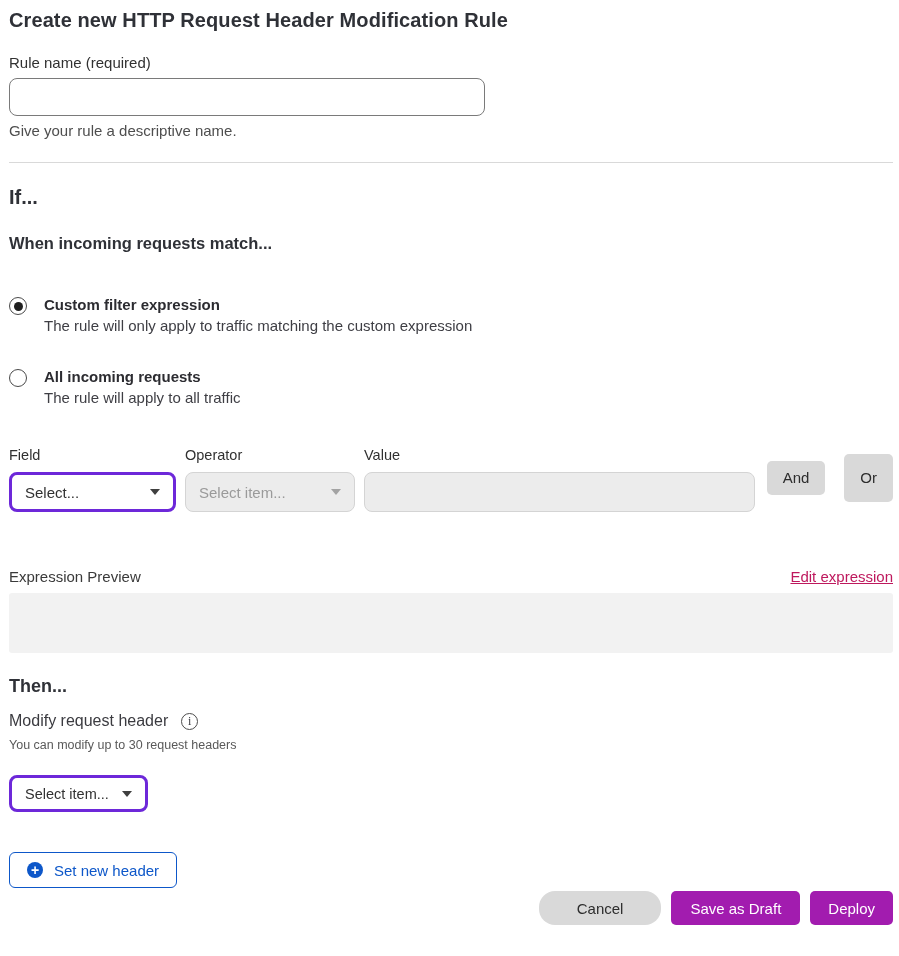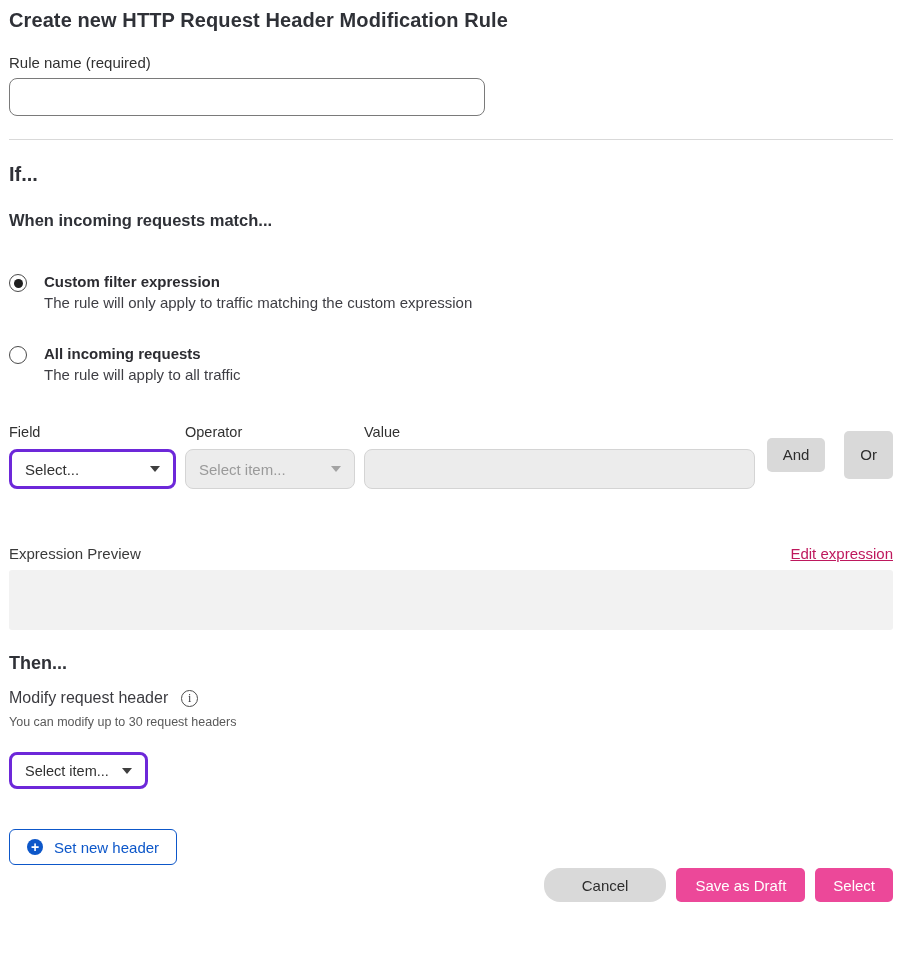"Give your rule a descriptive" div.helper-text { html: none -> <div>Give your rule a descriptive name.</div> }
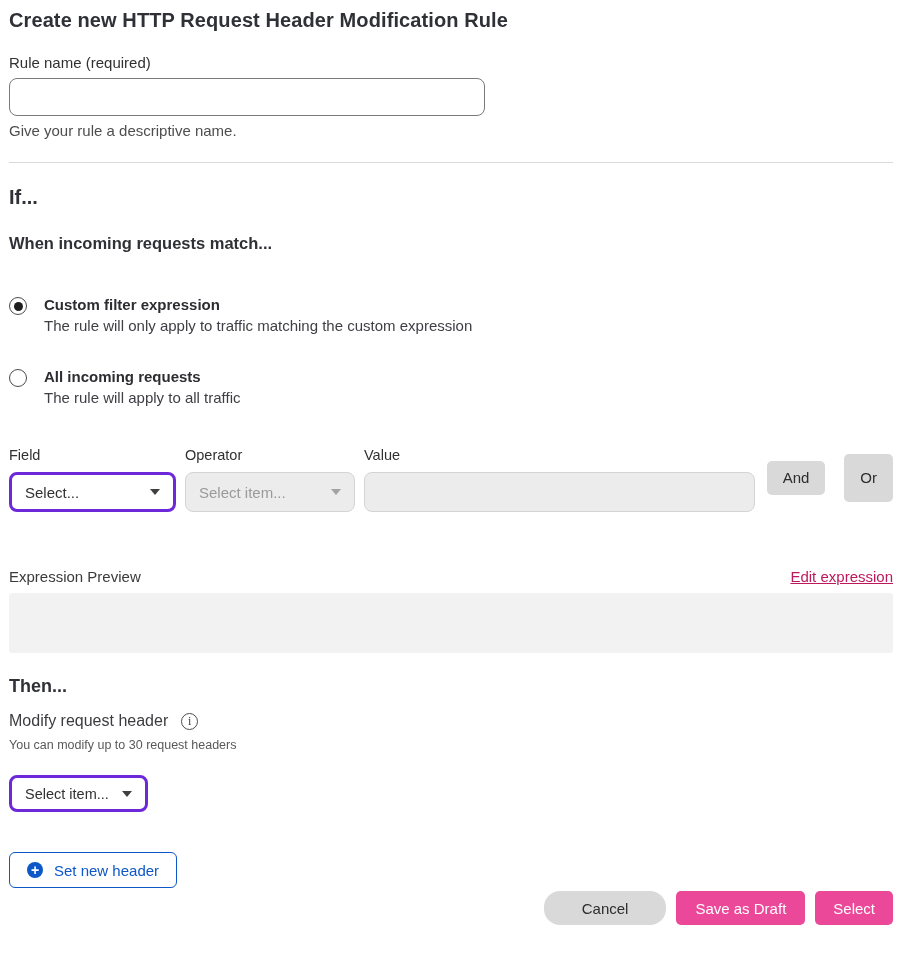"Save as Draft" .btn-blue { background: #ec4899 -> #a21caf }
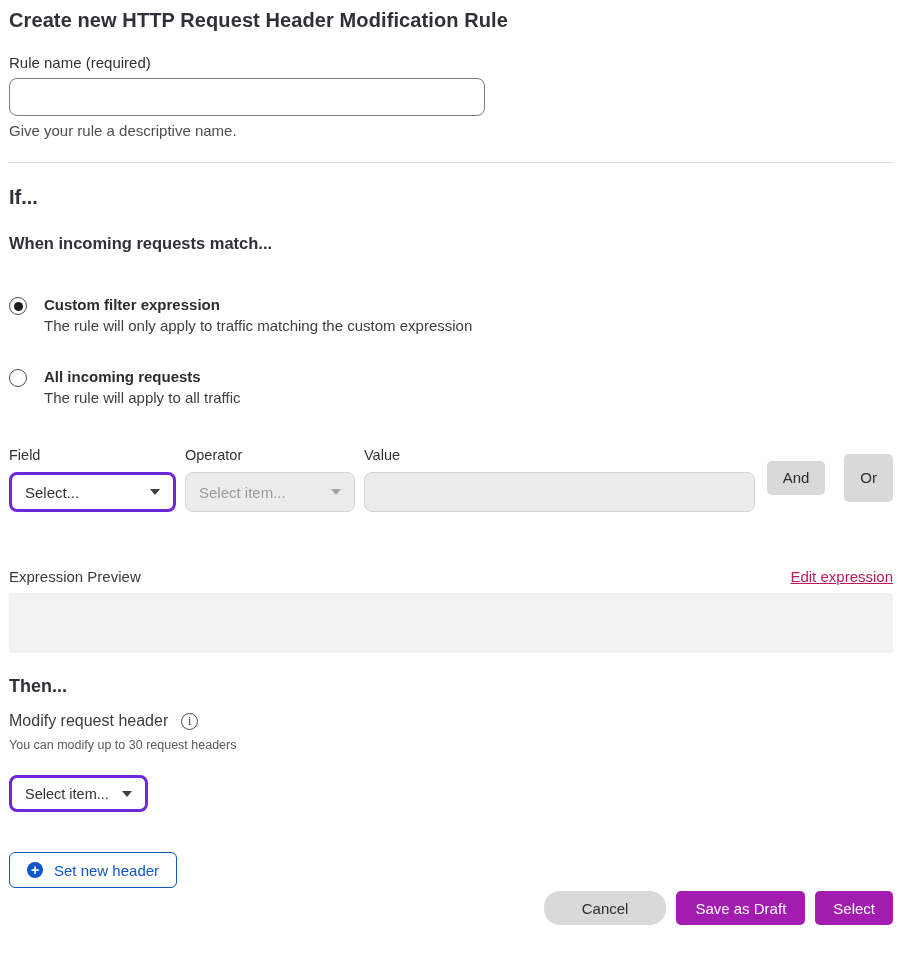"Select" button.btn { text: Select -> Deploy }
